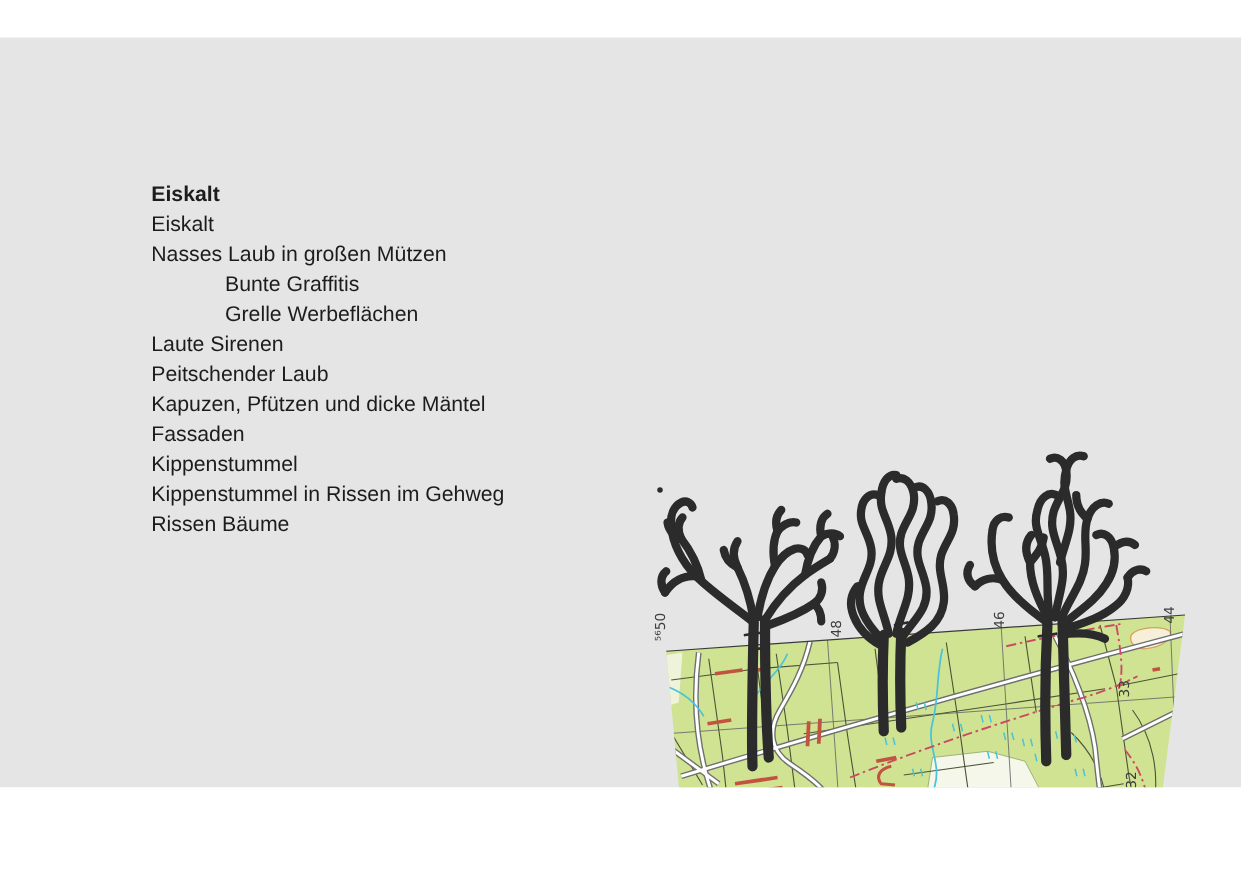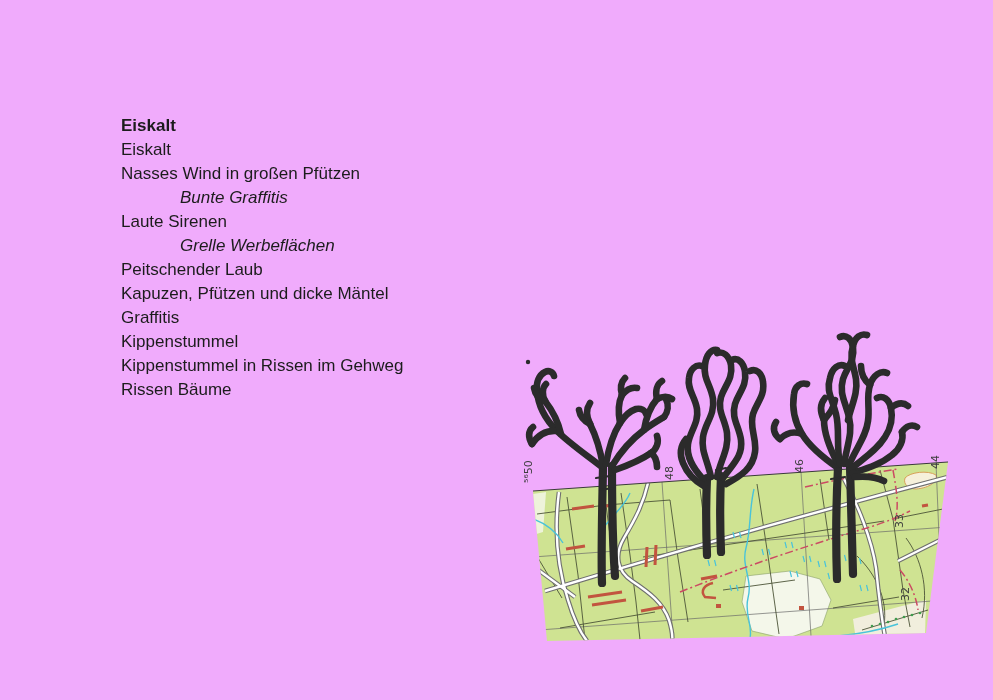"Eiskalt" .page { background: #f0abfc -> #e5e5e5; height: 700px -> 600px; margin-top: none -> 30px }
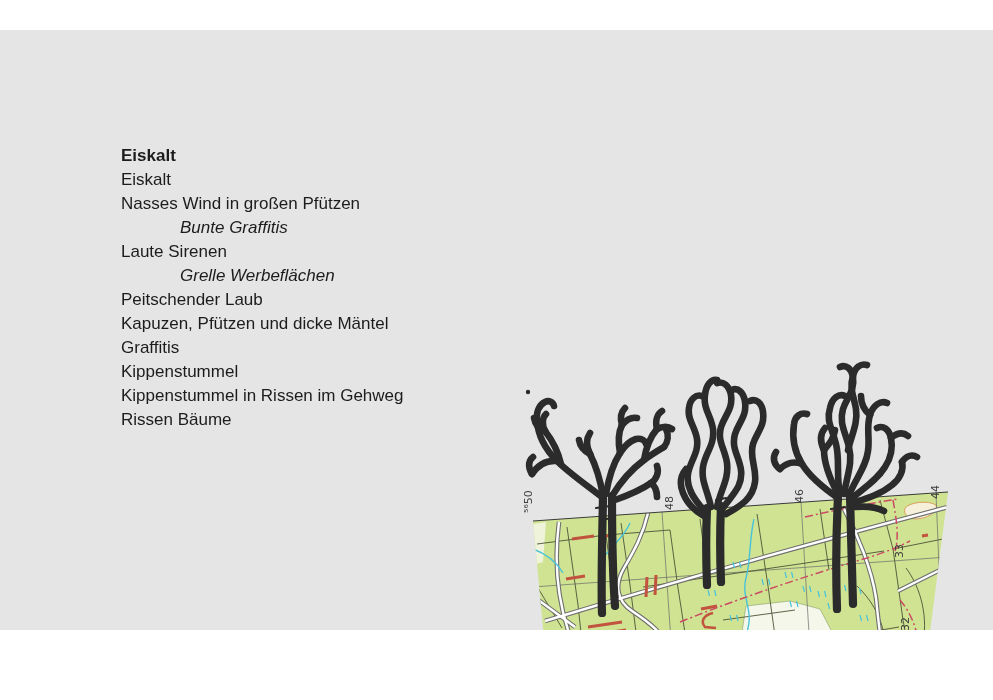"Nasses Wind in großen Pfützen" div.poem-line { text: Wind in großen Pfützen -> Laub in großen Mützen }
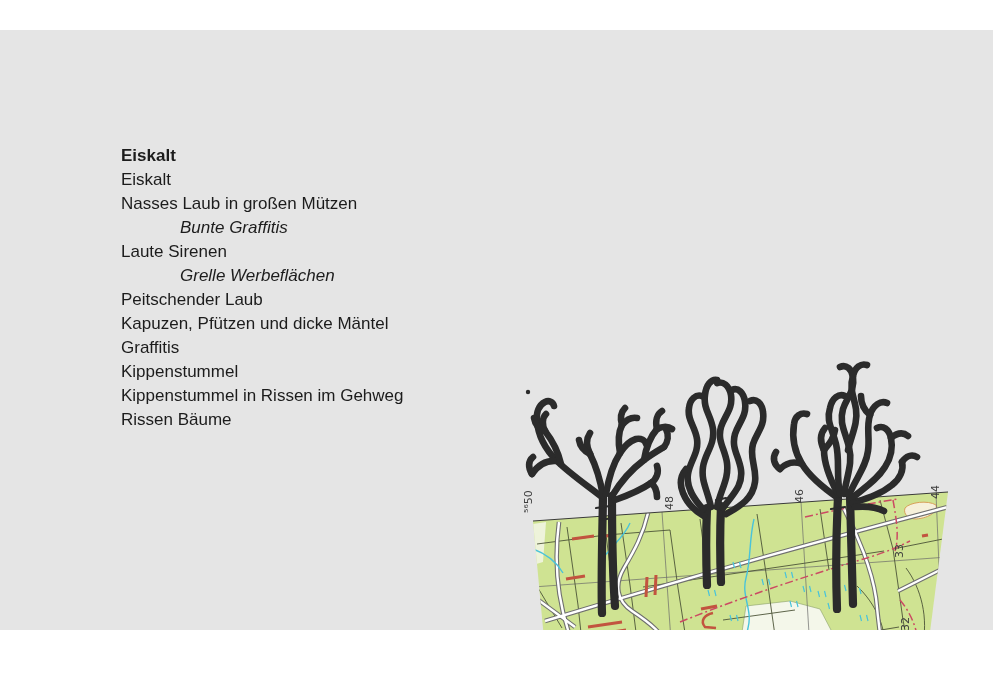"Bunte Graffitis" .poem-line.ital { font-style: italic -> none }
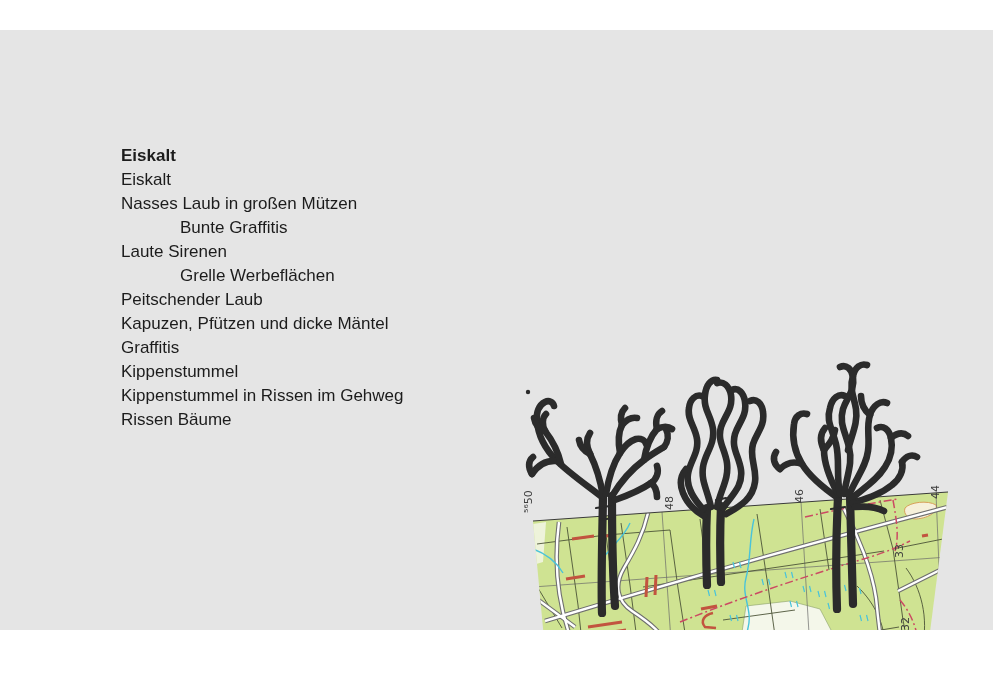"Laute Sirenen" div.poem-line { order: before "Grelle Werbeflächen" -> after "Grelle Werbeflächen" }
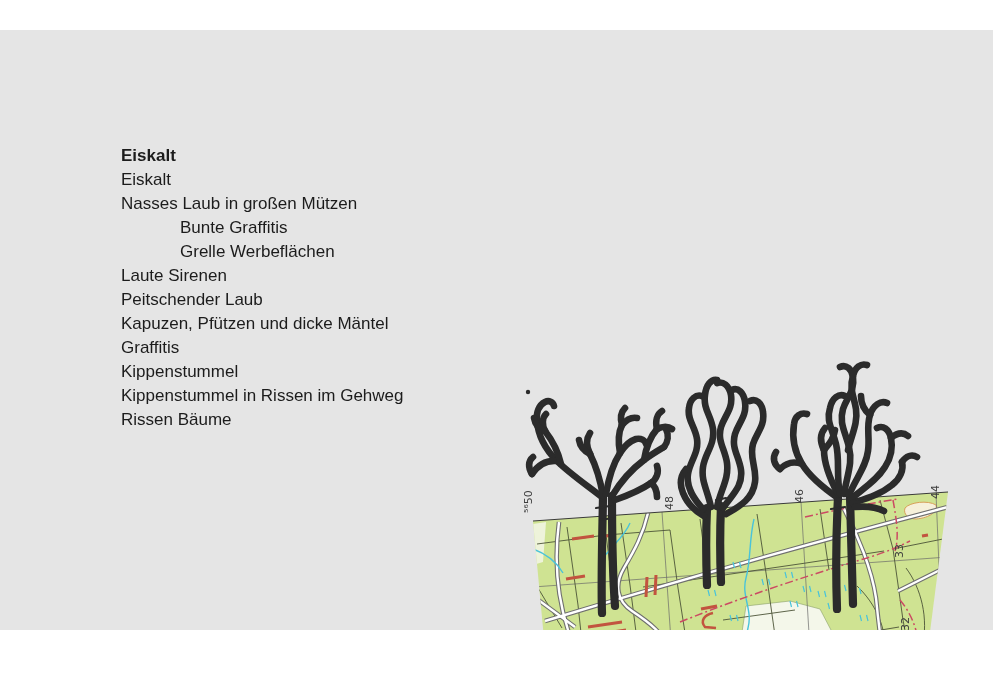"Graffitis" div.poem-line { text: Graffitis -> Fassaden }
